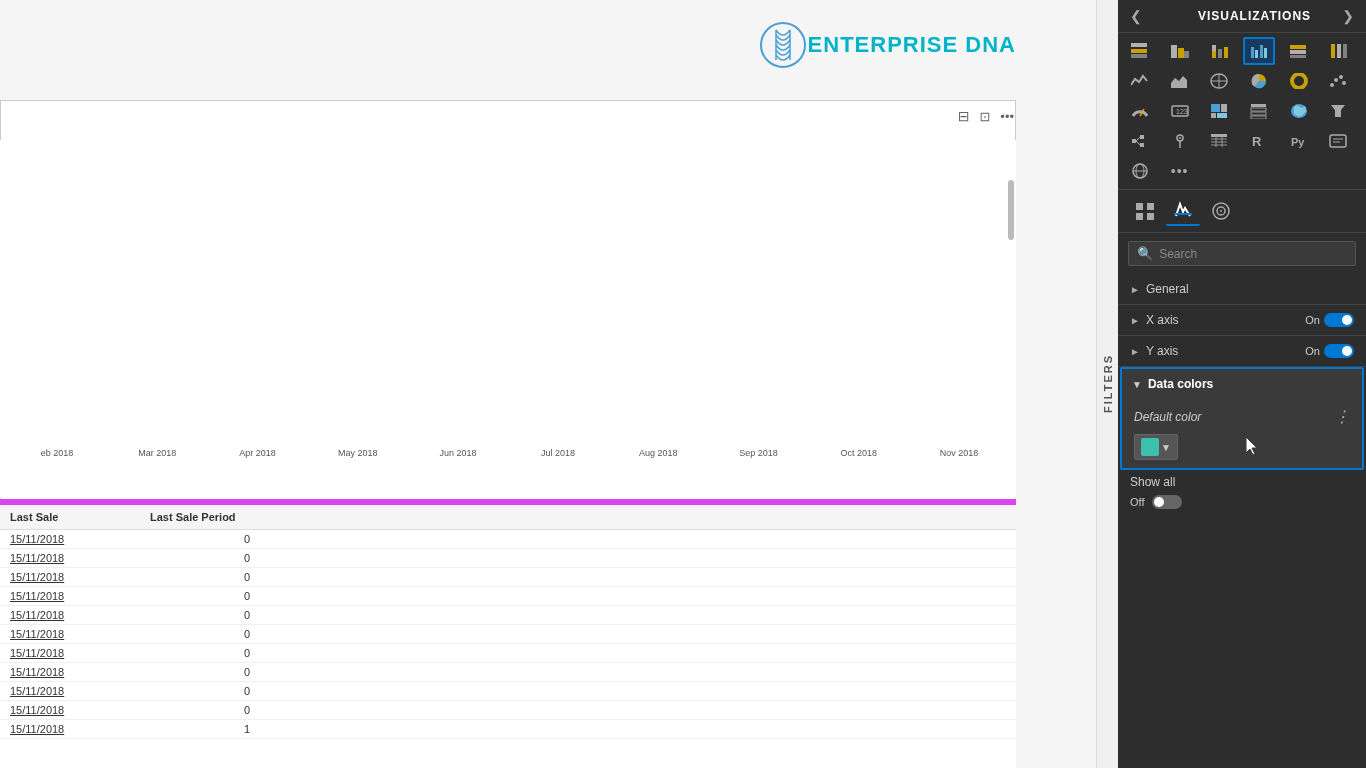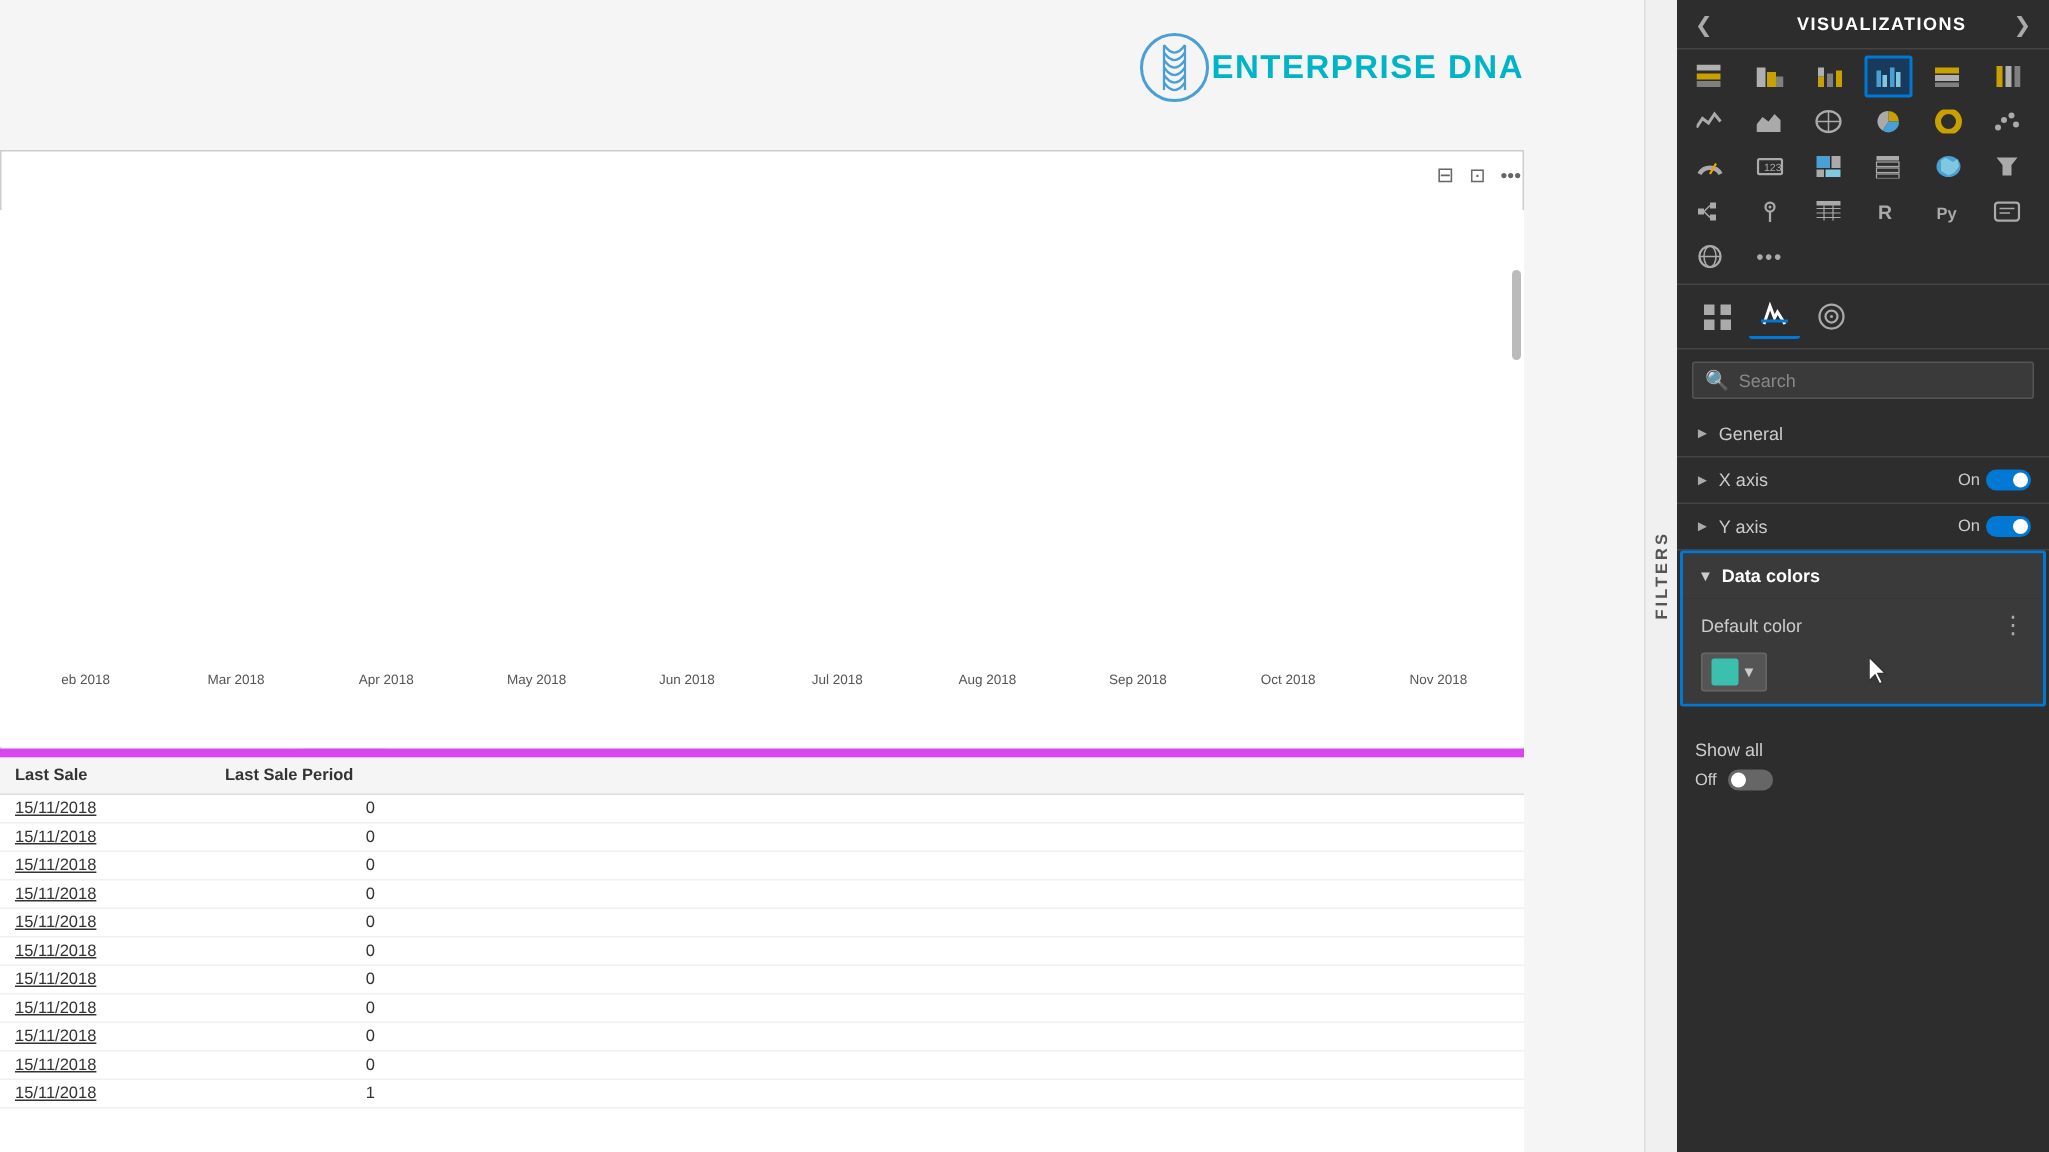"Default color" .default-color-row { font-style: none -> italic }
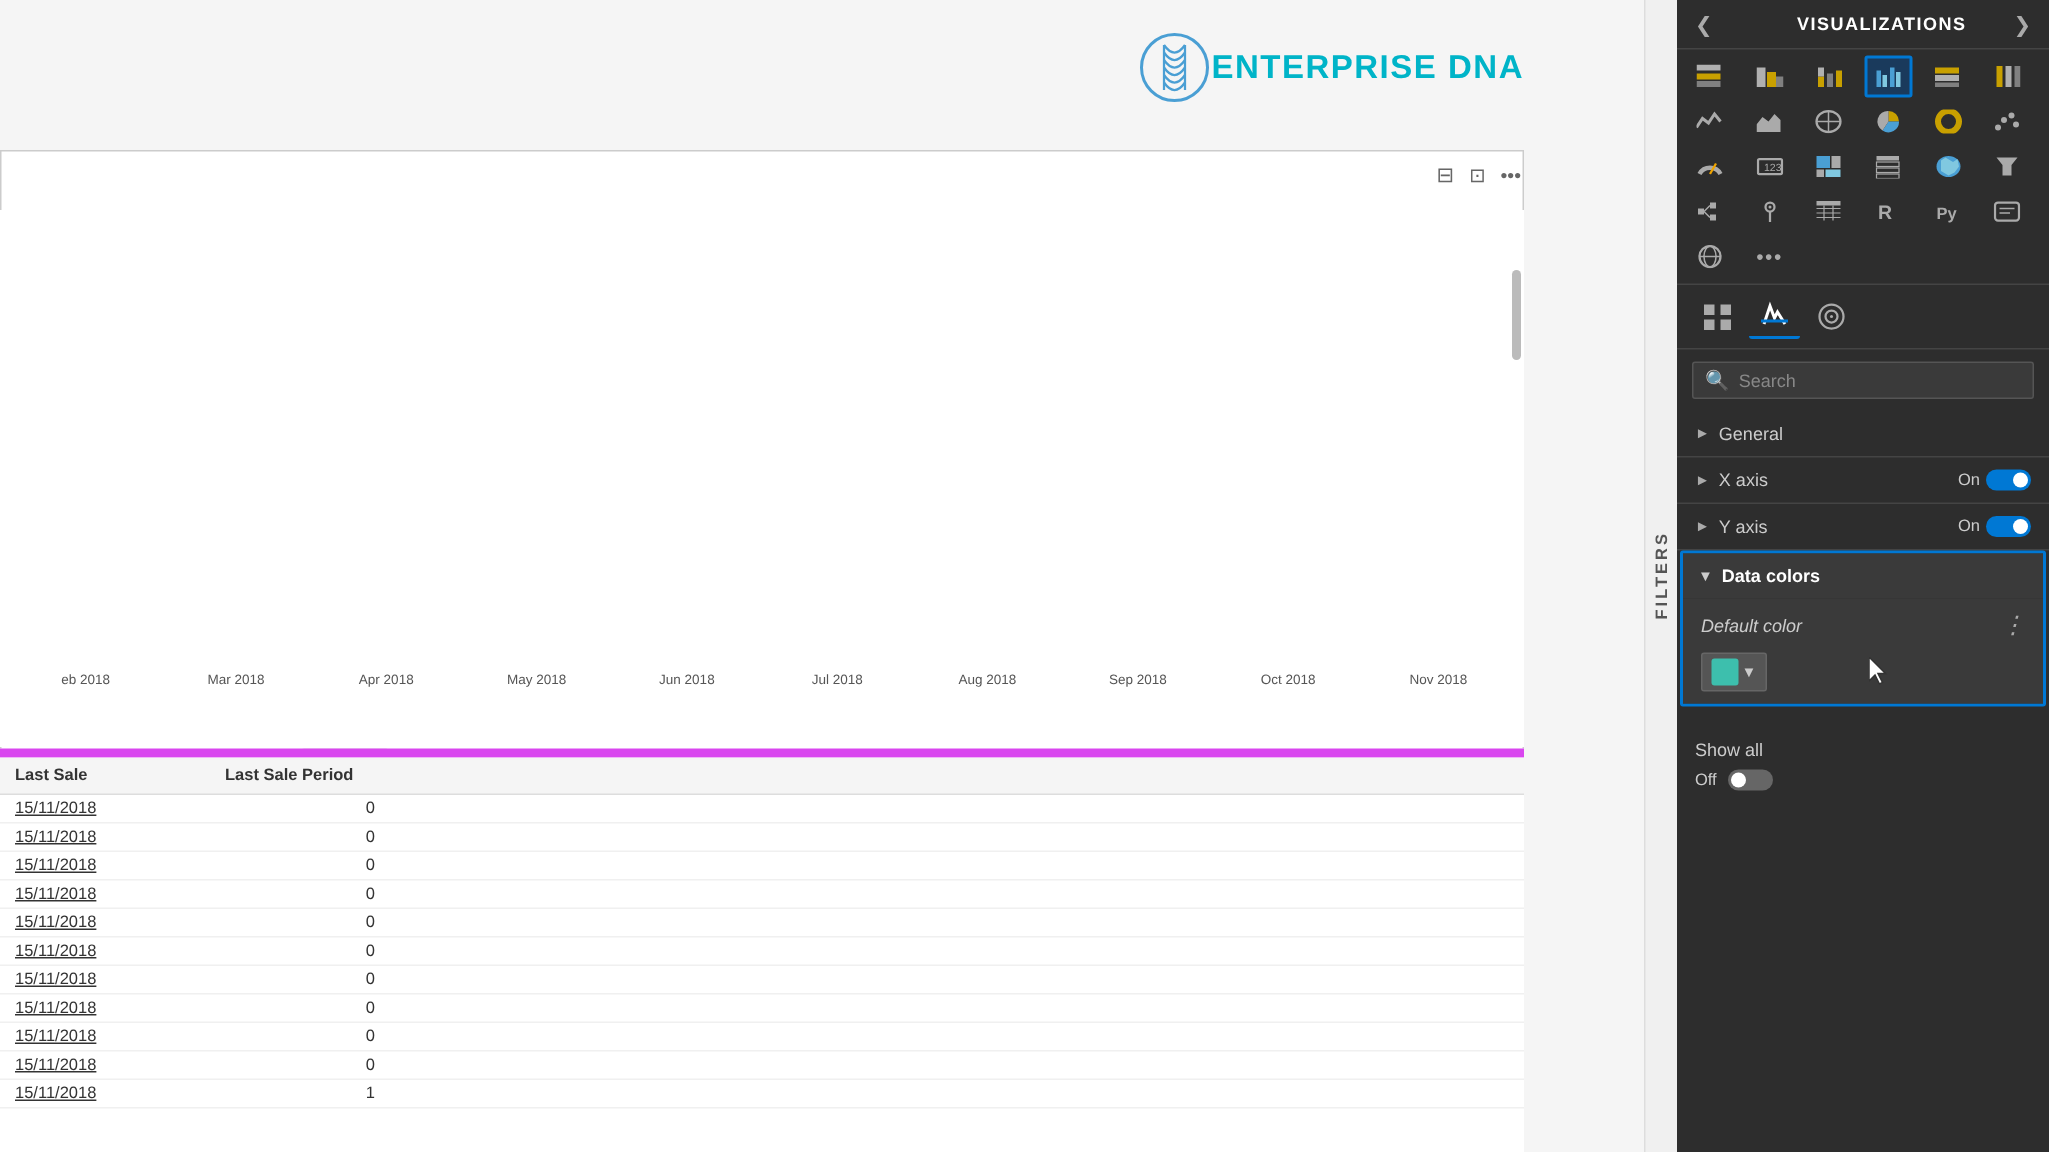"Show all" .show-all-section { padding: 22px 12px -> 5px 12px }
